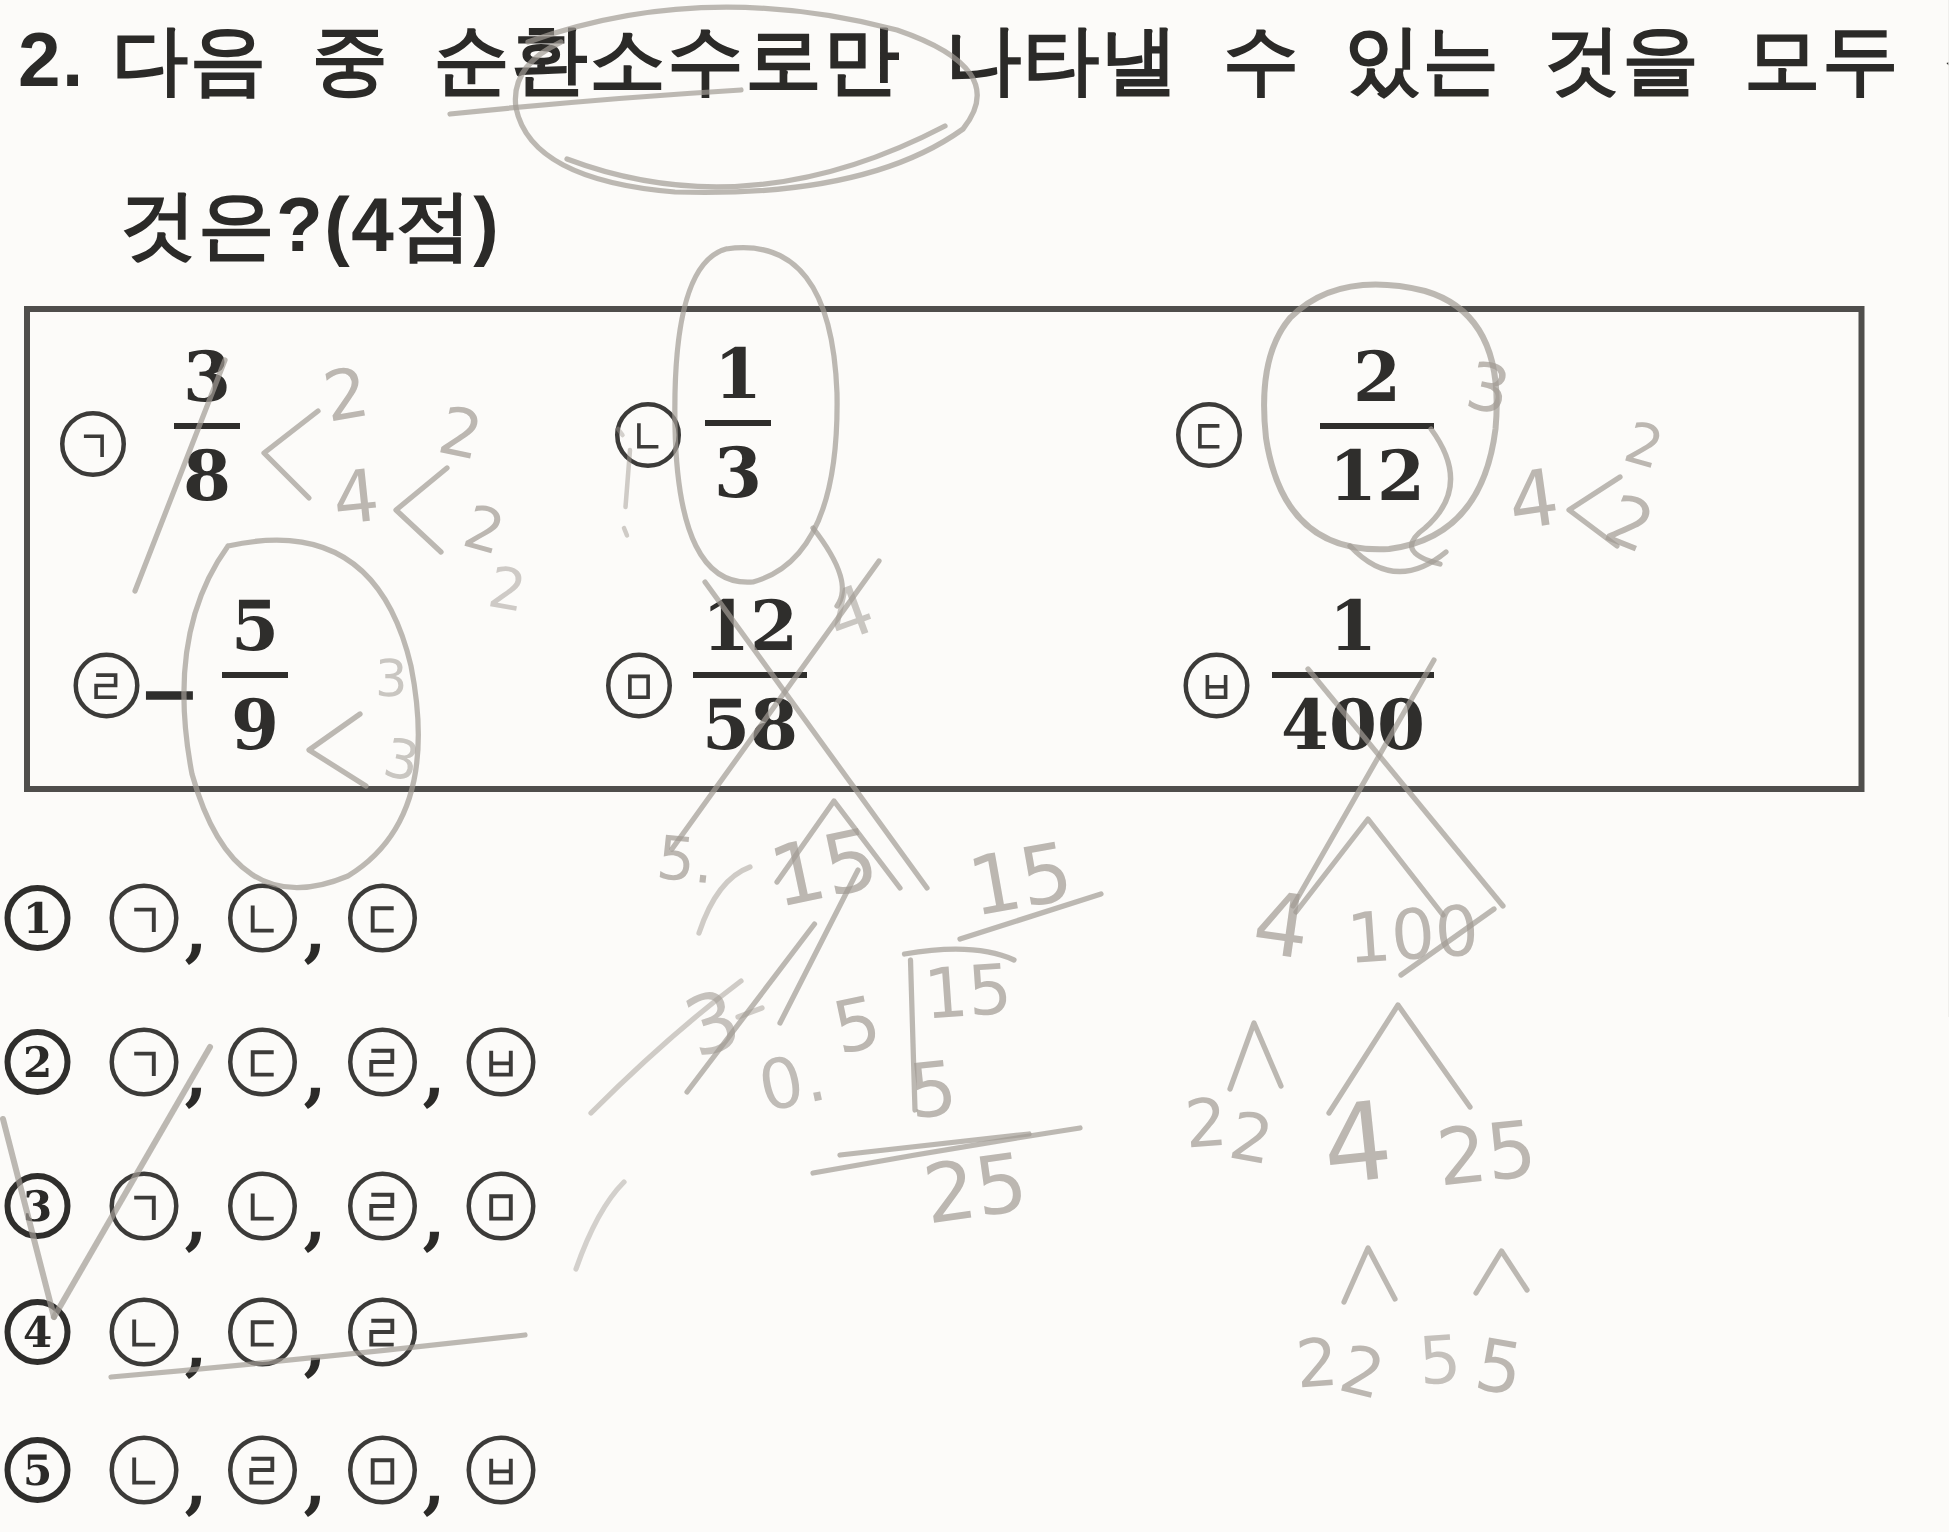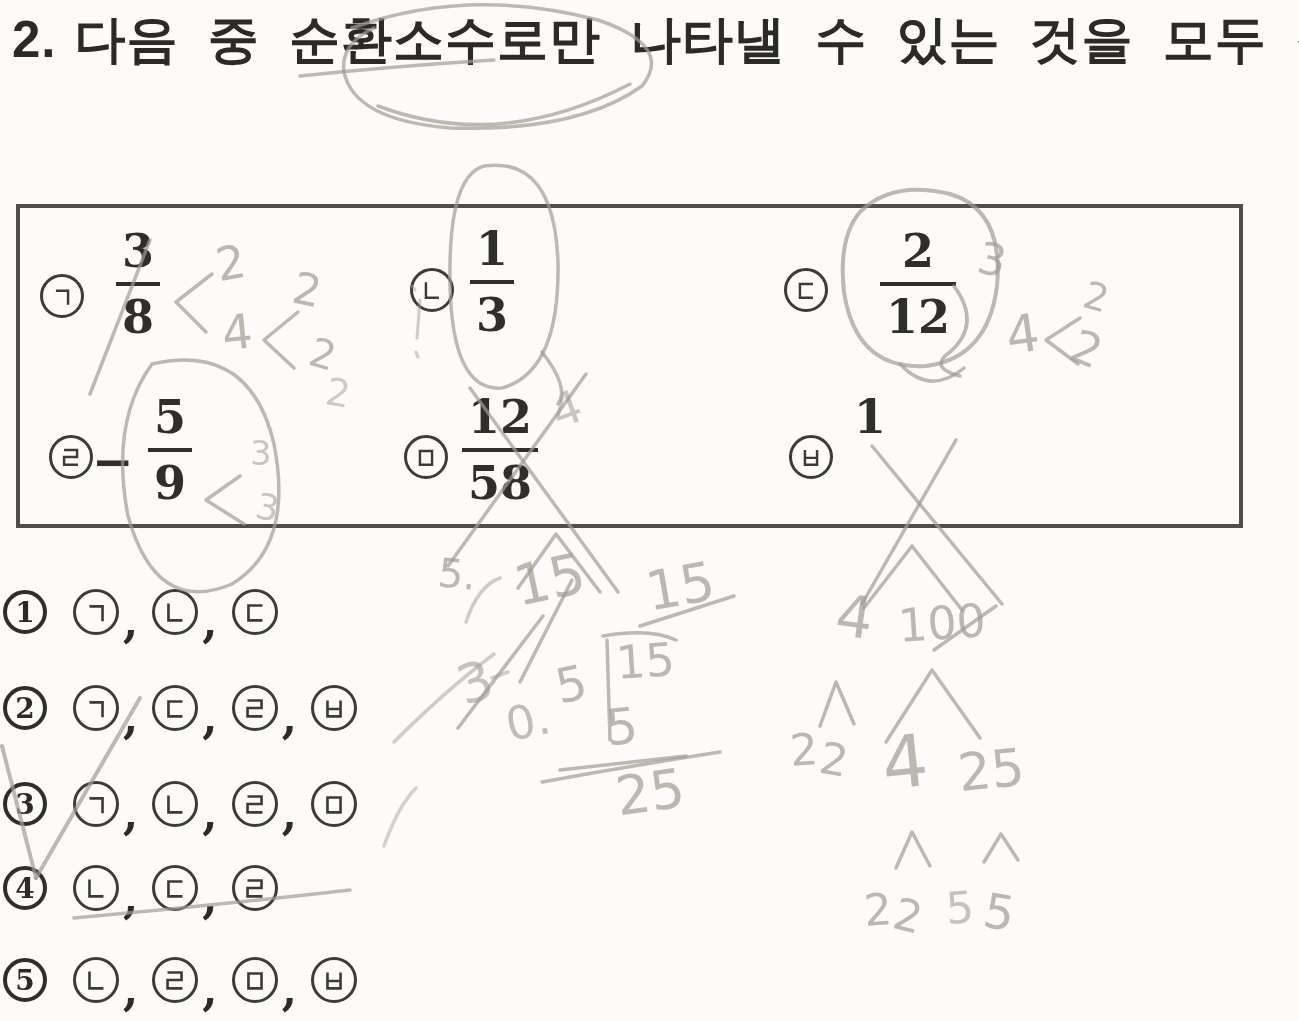"것은?(4점)" div.qline2 { html: none -> <div>것은?(4점)</div> }
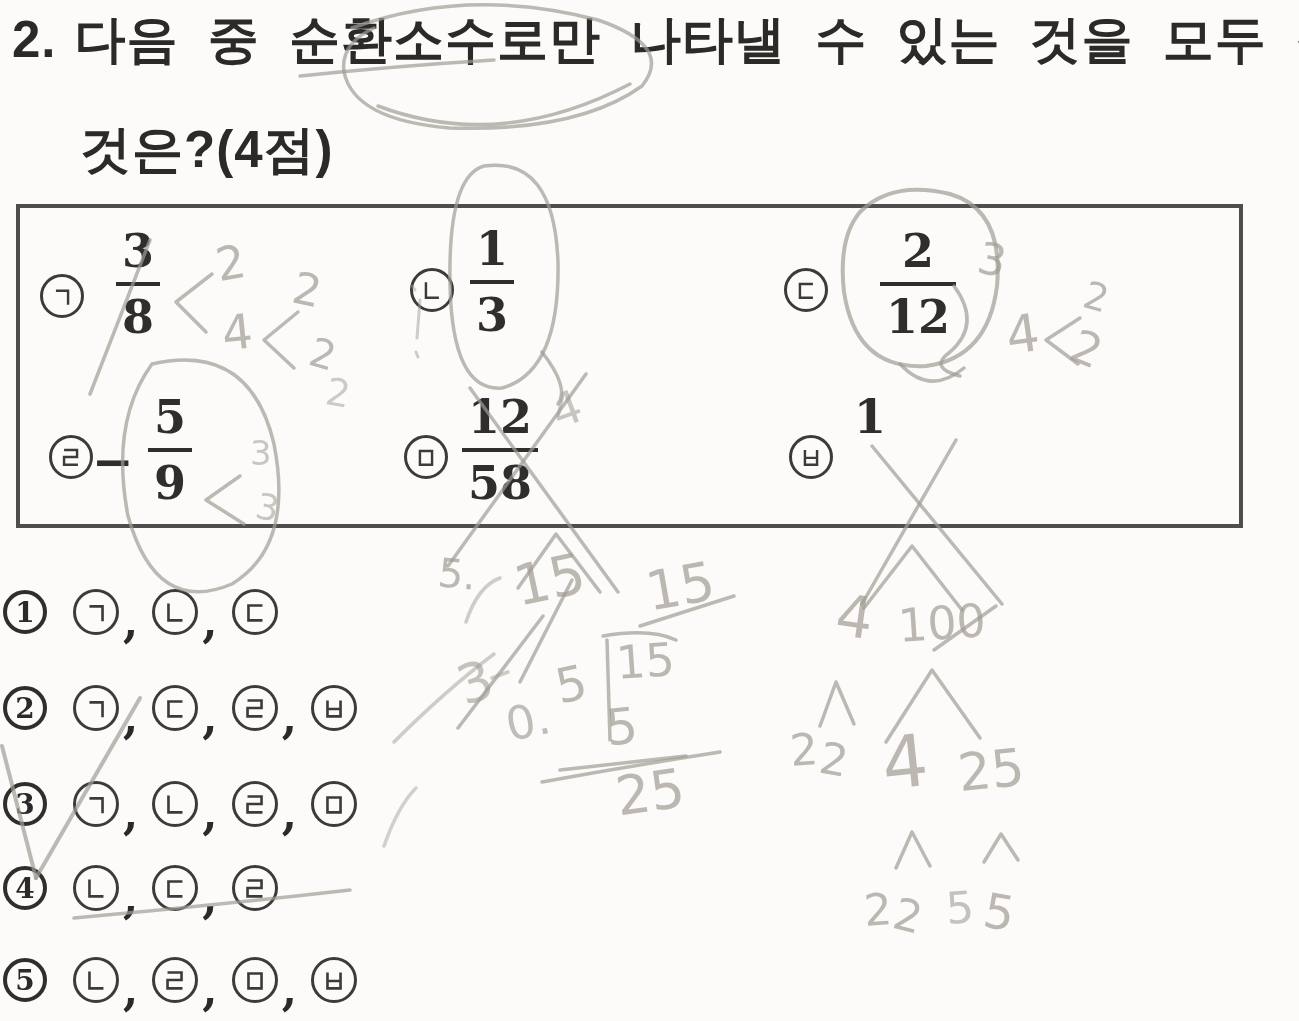"400" div.den { html: none -> <div>400</div> }
